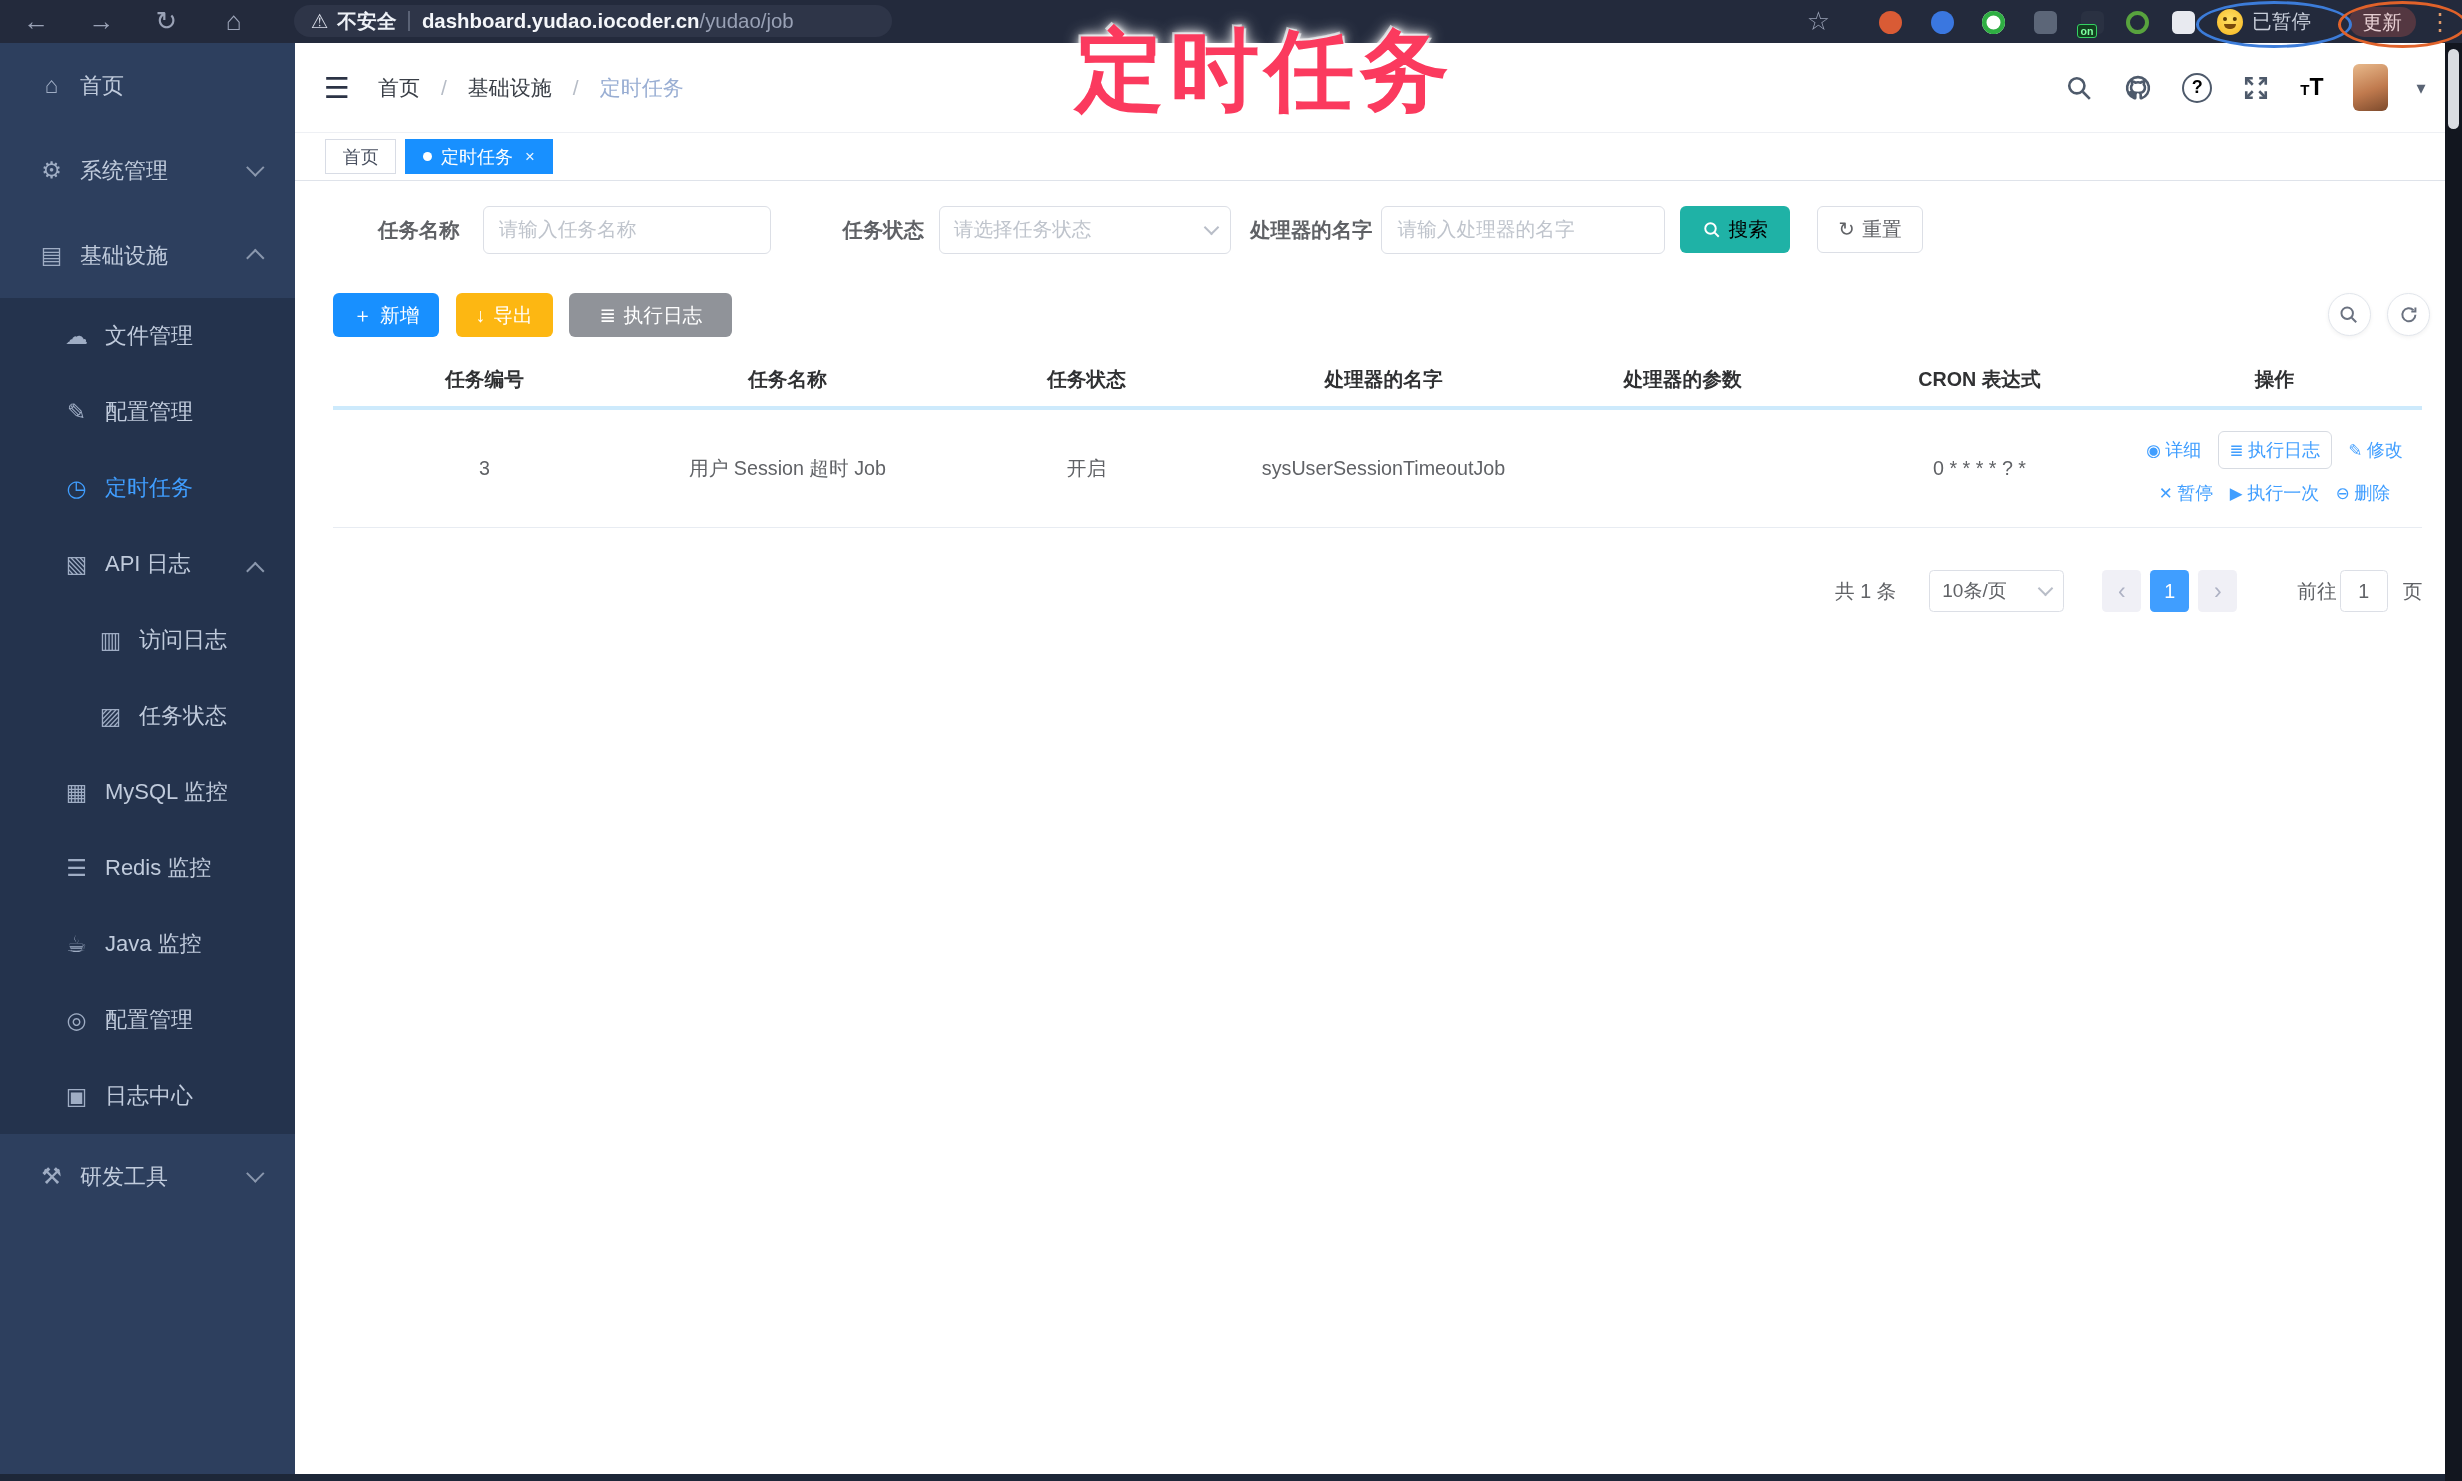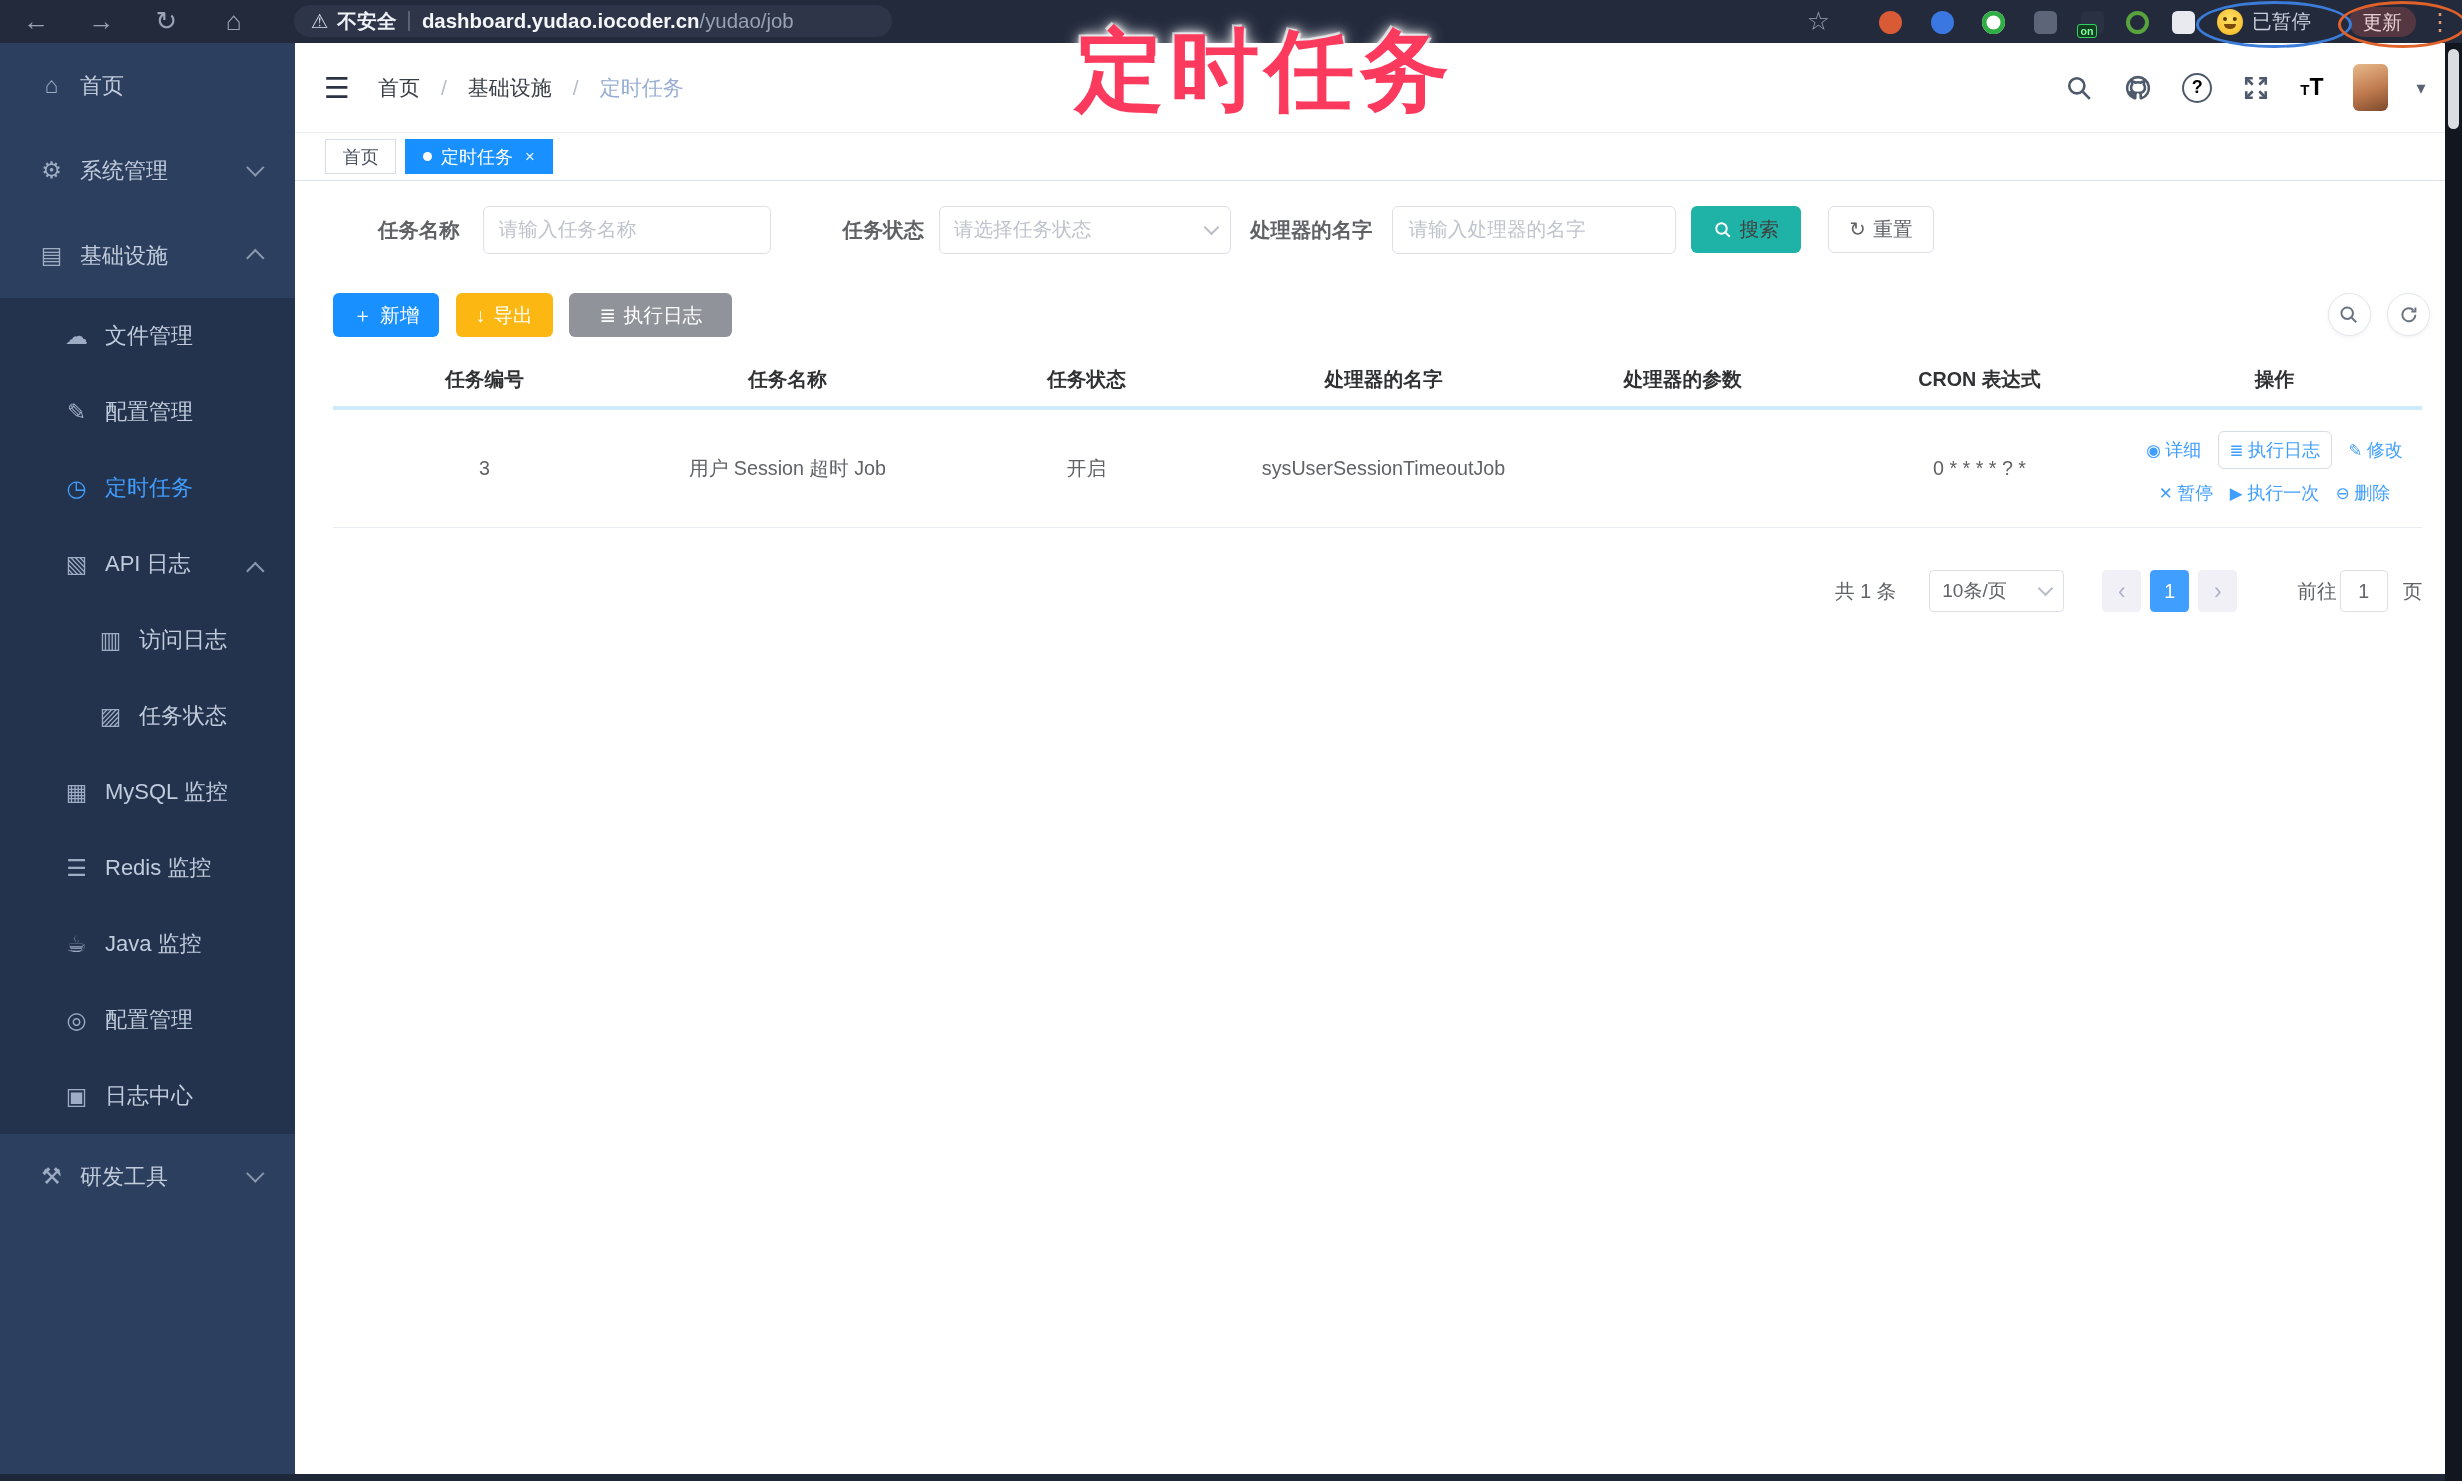"请输入处理器的名字" input.f-input { margin-left: 20px -> 9px }
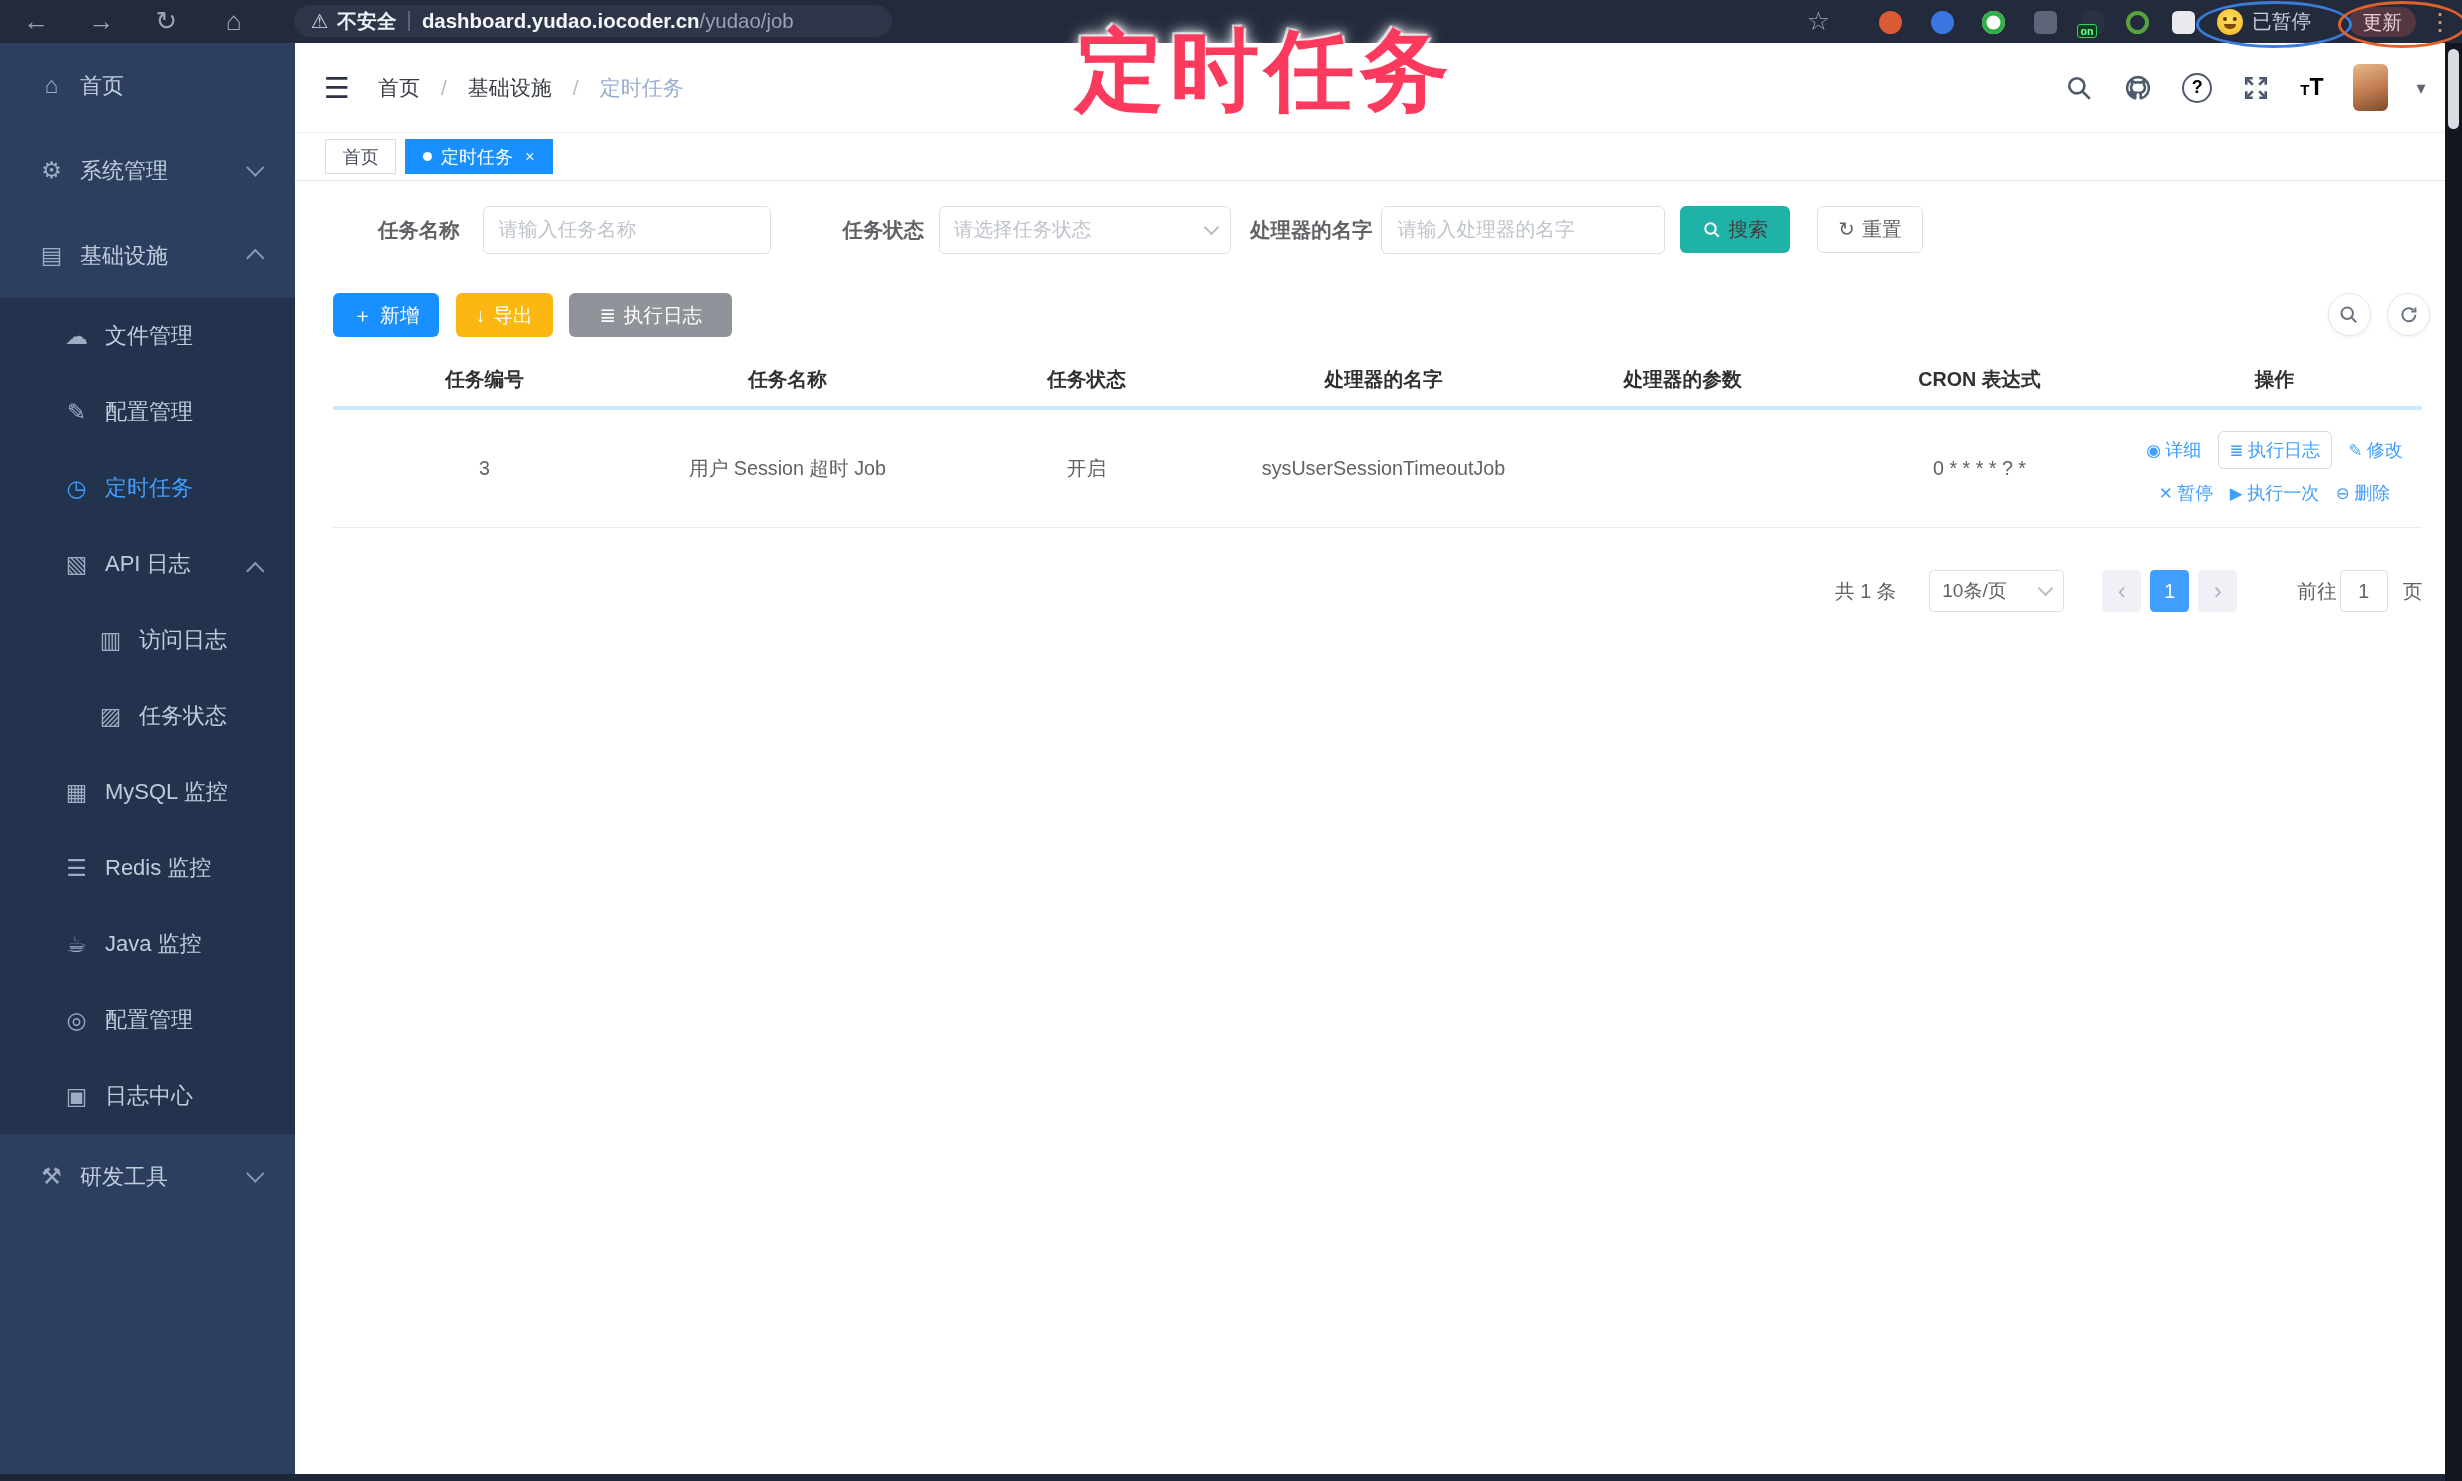"搜索" .btn-search { color: #404040 -> #000000 }
